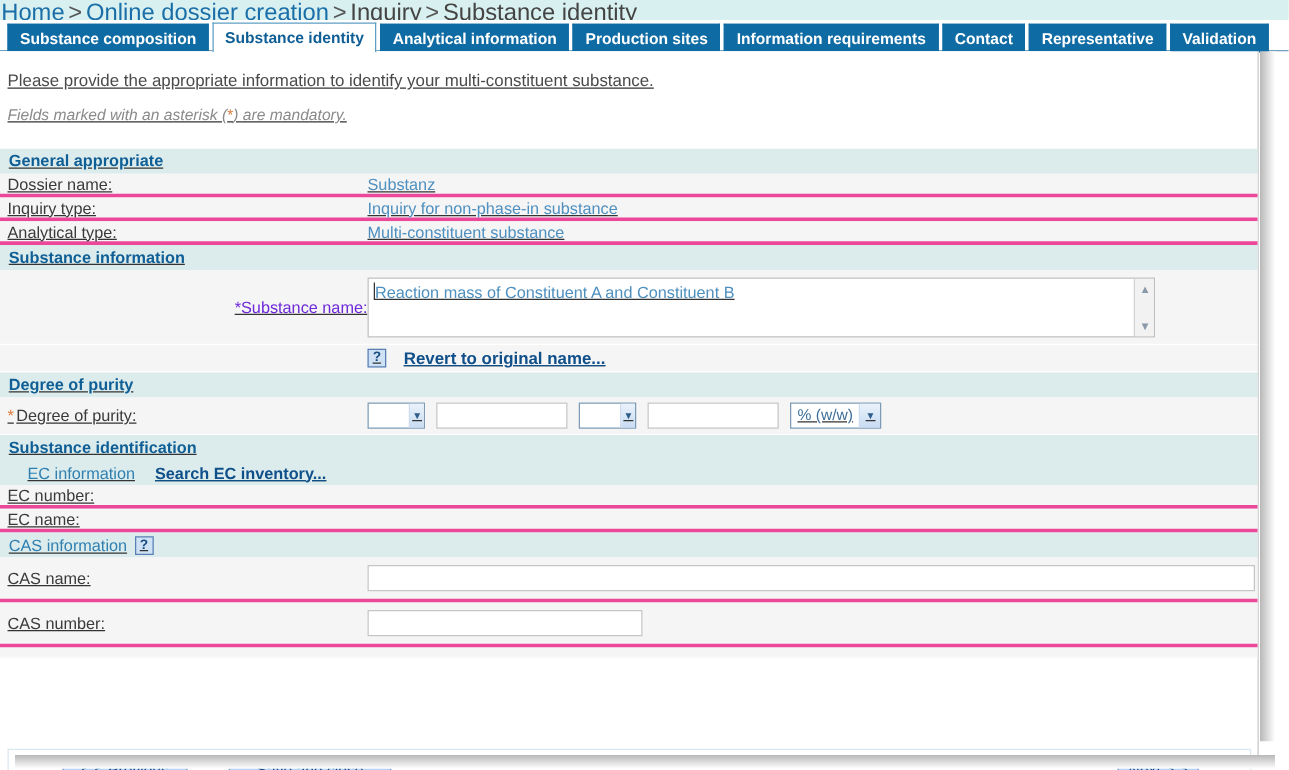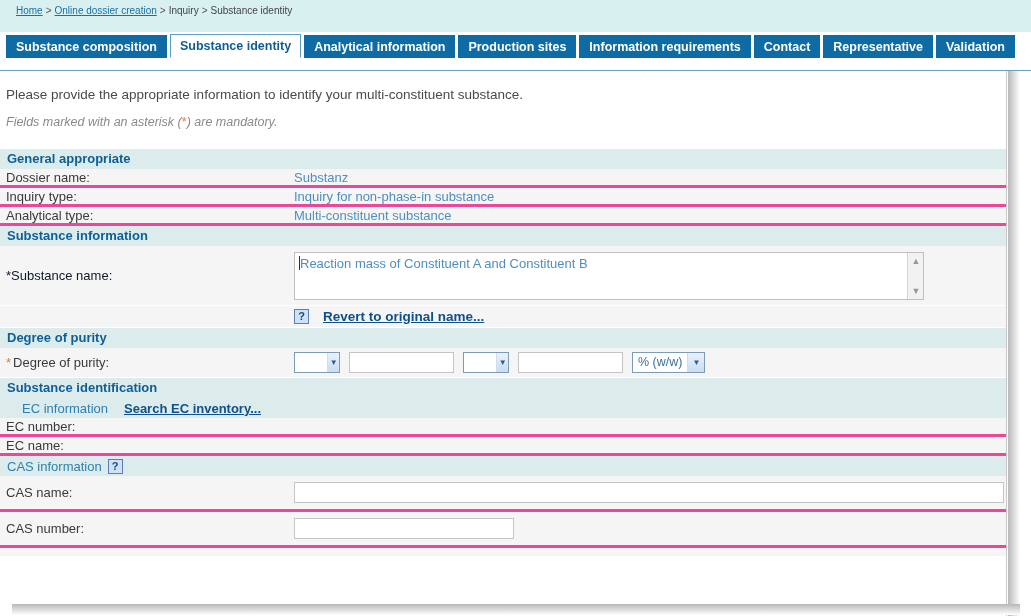"Home > Online dossier creation" .breadcrumb { font-size: 10px -> 19px; height: 32px -> 16px; padding: 2px 0 0 16px -> 2px 0 0 1px }
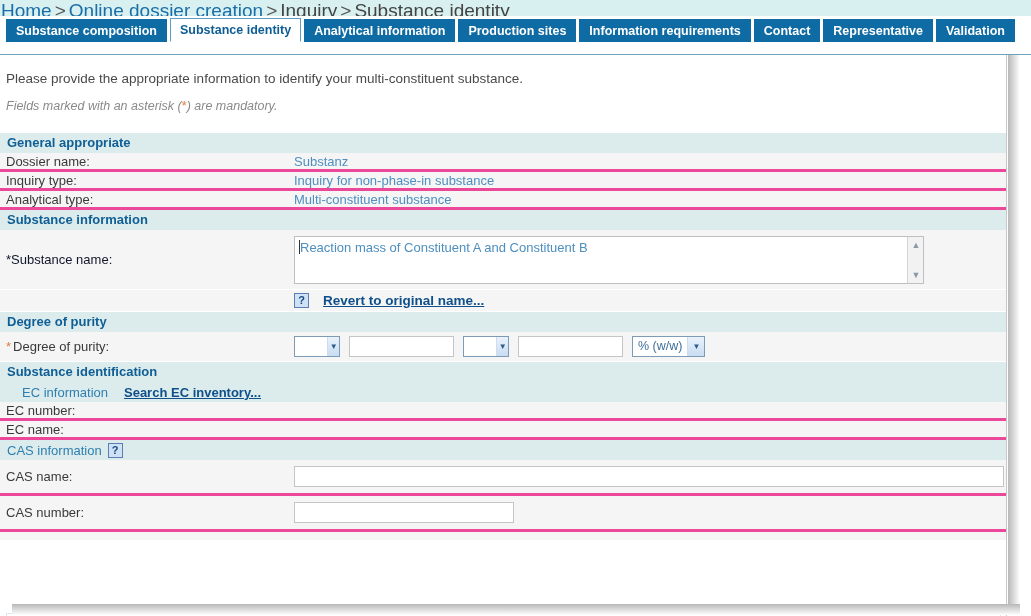"Substance composition Substance identity" .tabbar { height: 39px -> 25px }
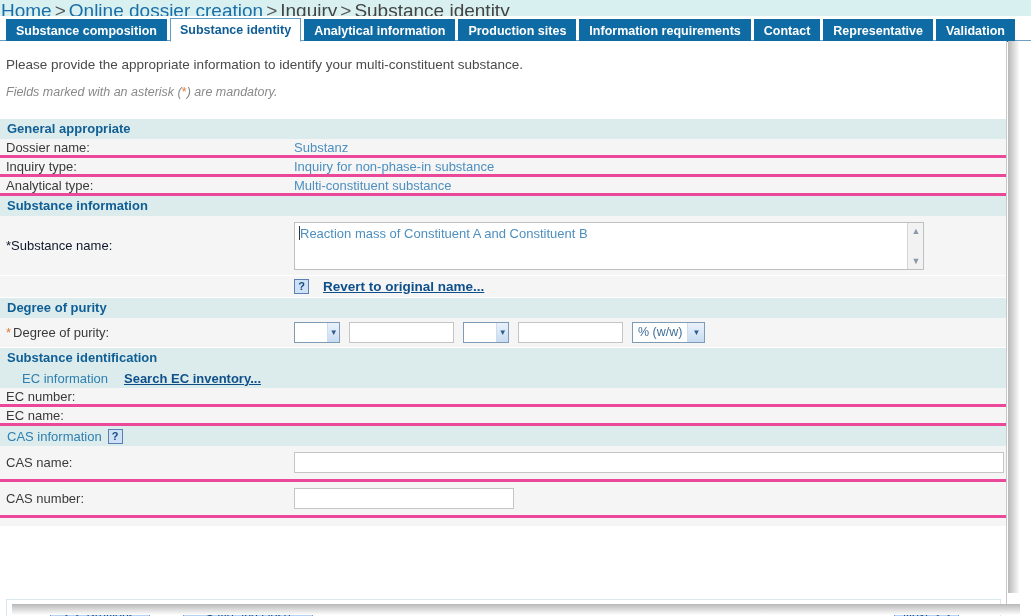"Please provide the appropriate" .page { text-decoration: none -> underline }
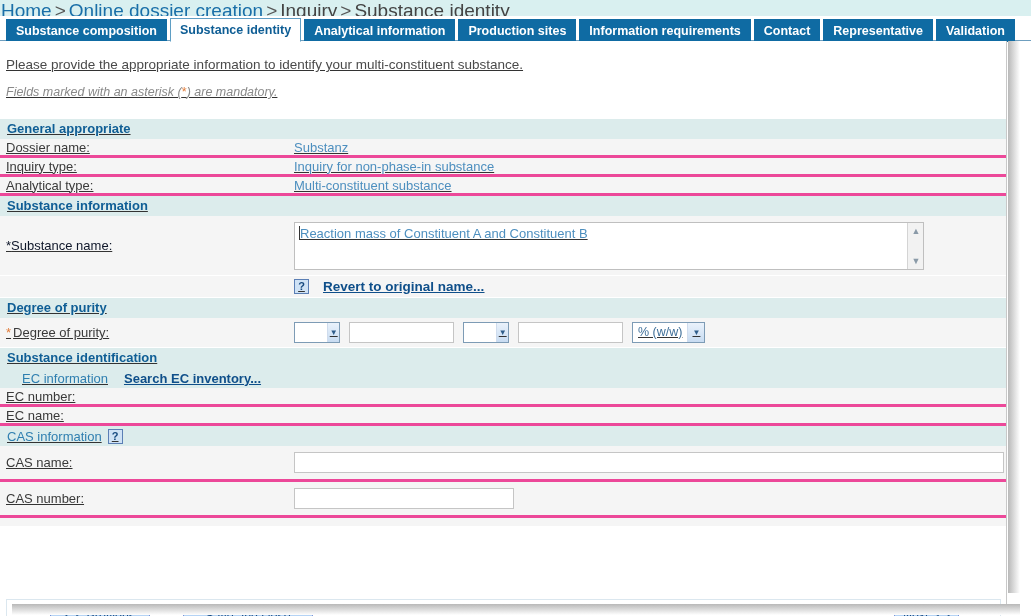"*Substance name:" .name-row .lbl { color: #0f172a -> #6d28d9; text-align: none -> right }
